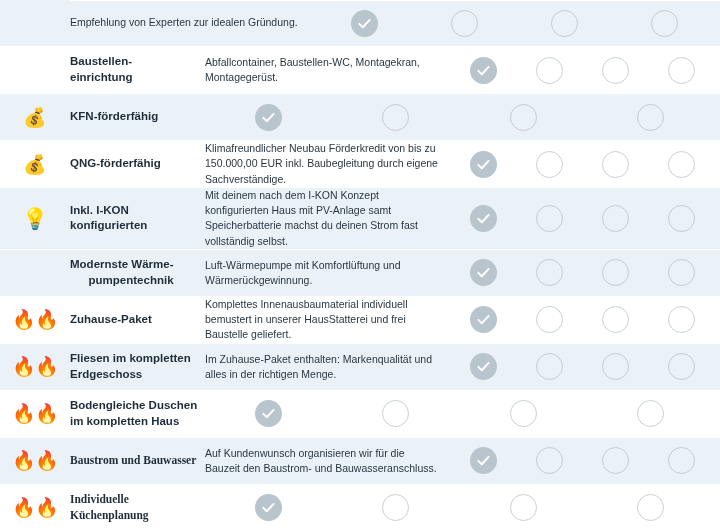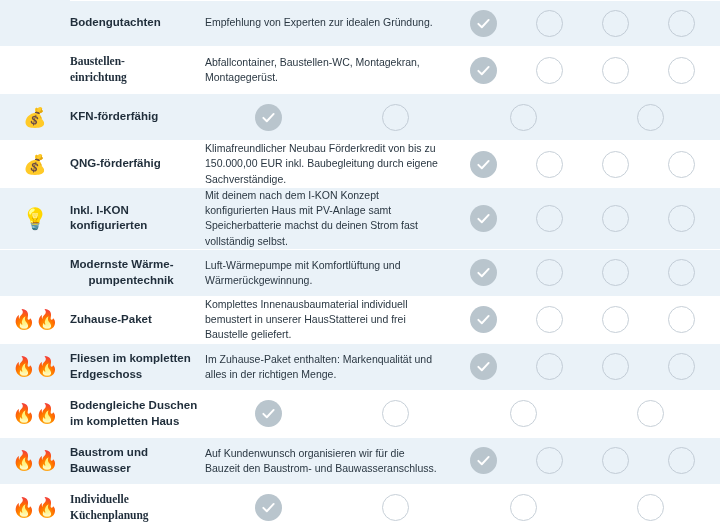"Bodengutachten" div.col-title { html: <div>Bodengutachten</div> -> none }
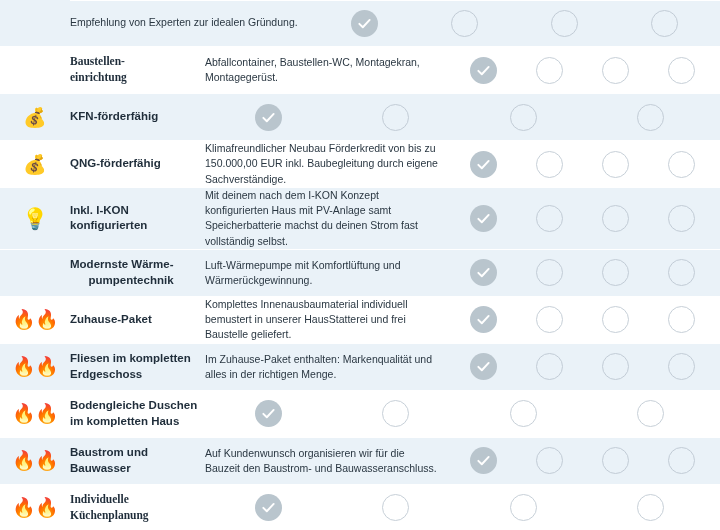"Baustellen-" div.col-title { font-family: Liberation Serif, serif -> none }
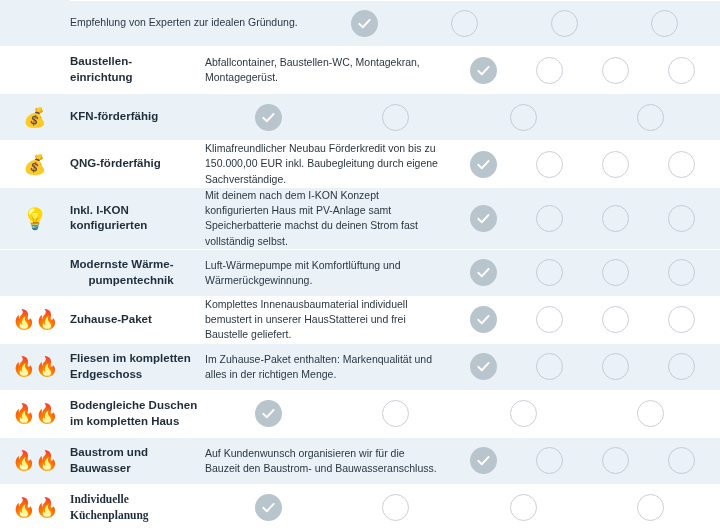"Baustrom und Bauwasser" div.col-title { font-family: none -> Liberation Serif, serif }
